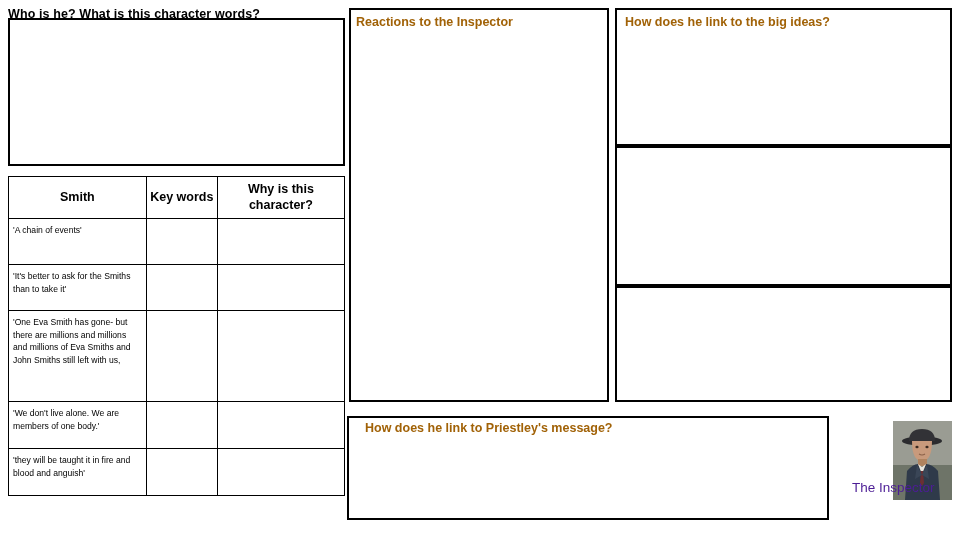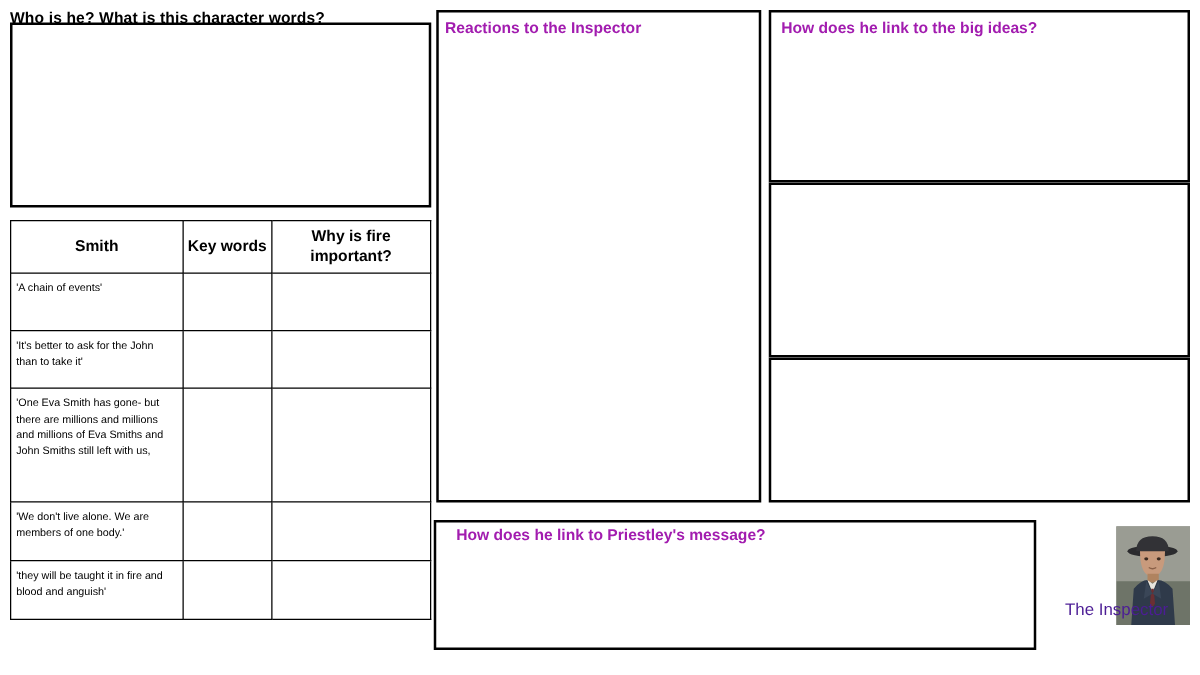"Reactions to the Inspector" .plain-label { color: #a21caf -> #a16207 }
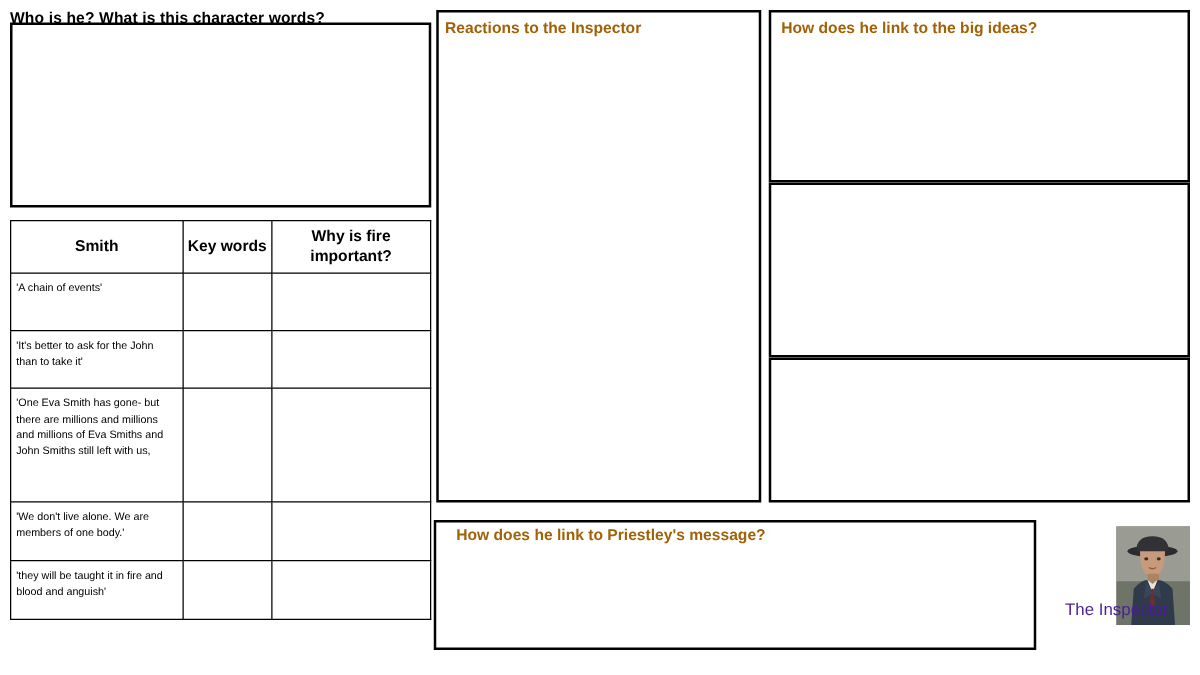"Why is fire important?" th.col-why { text: fire important -> this character }
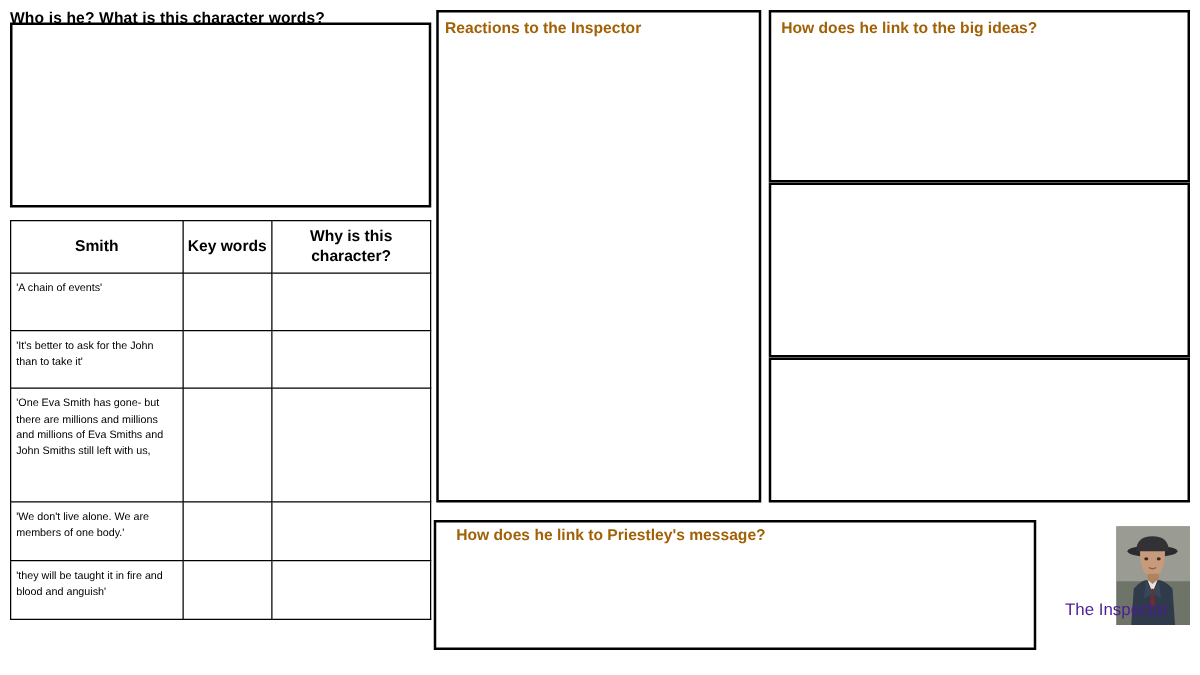"'It's better to ask for" td.quote-cell { text: John -> Smiths }
